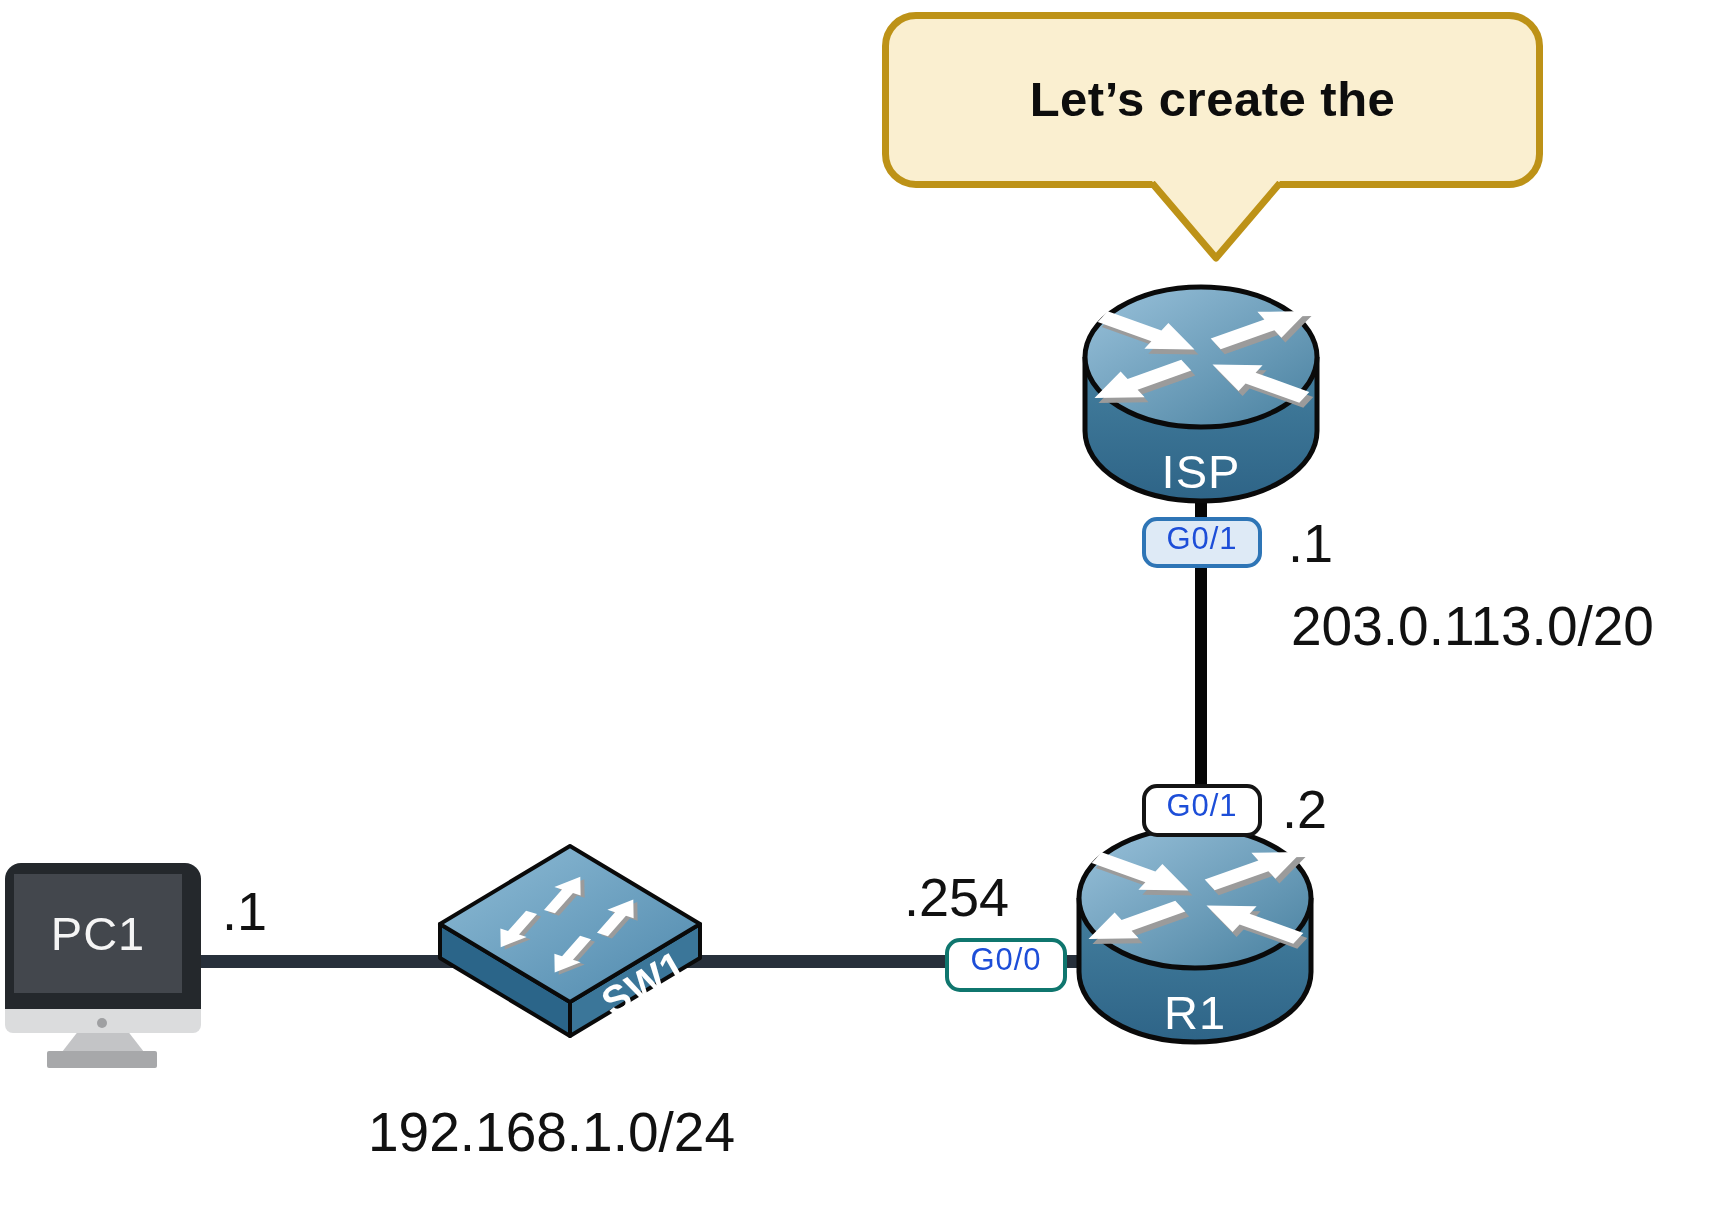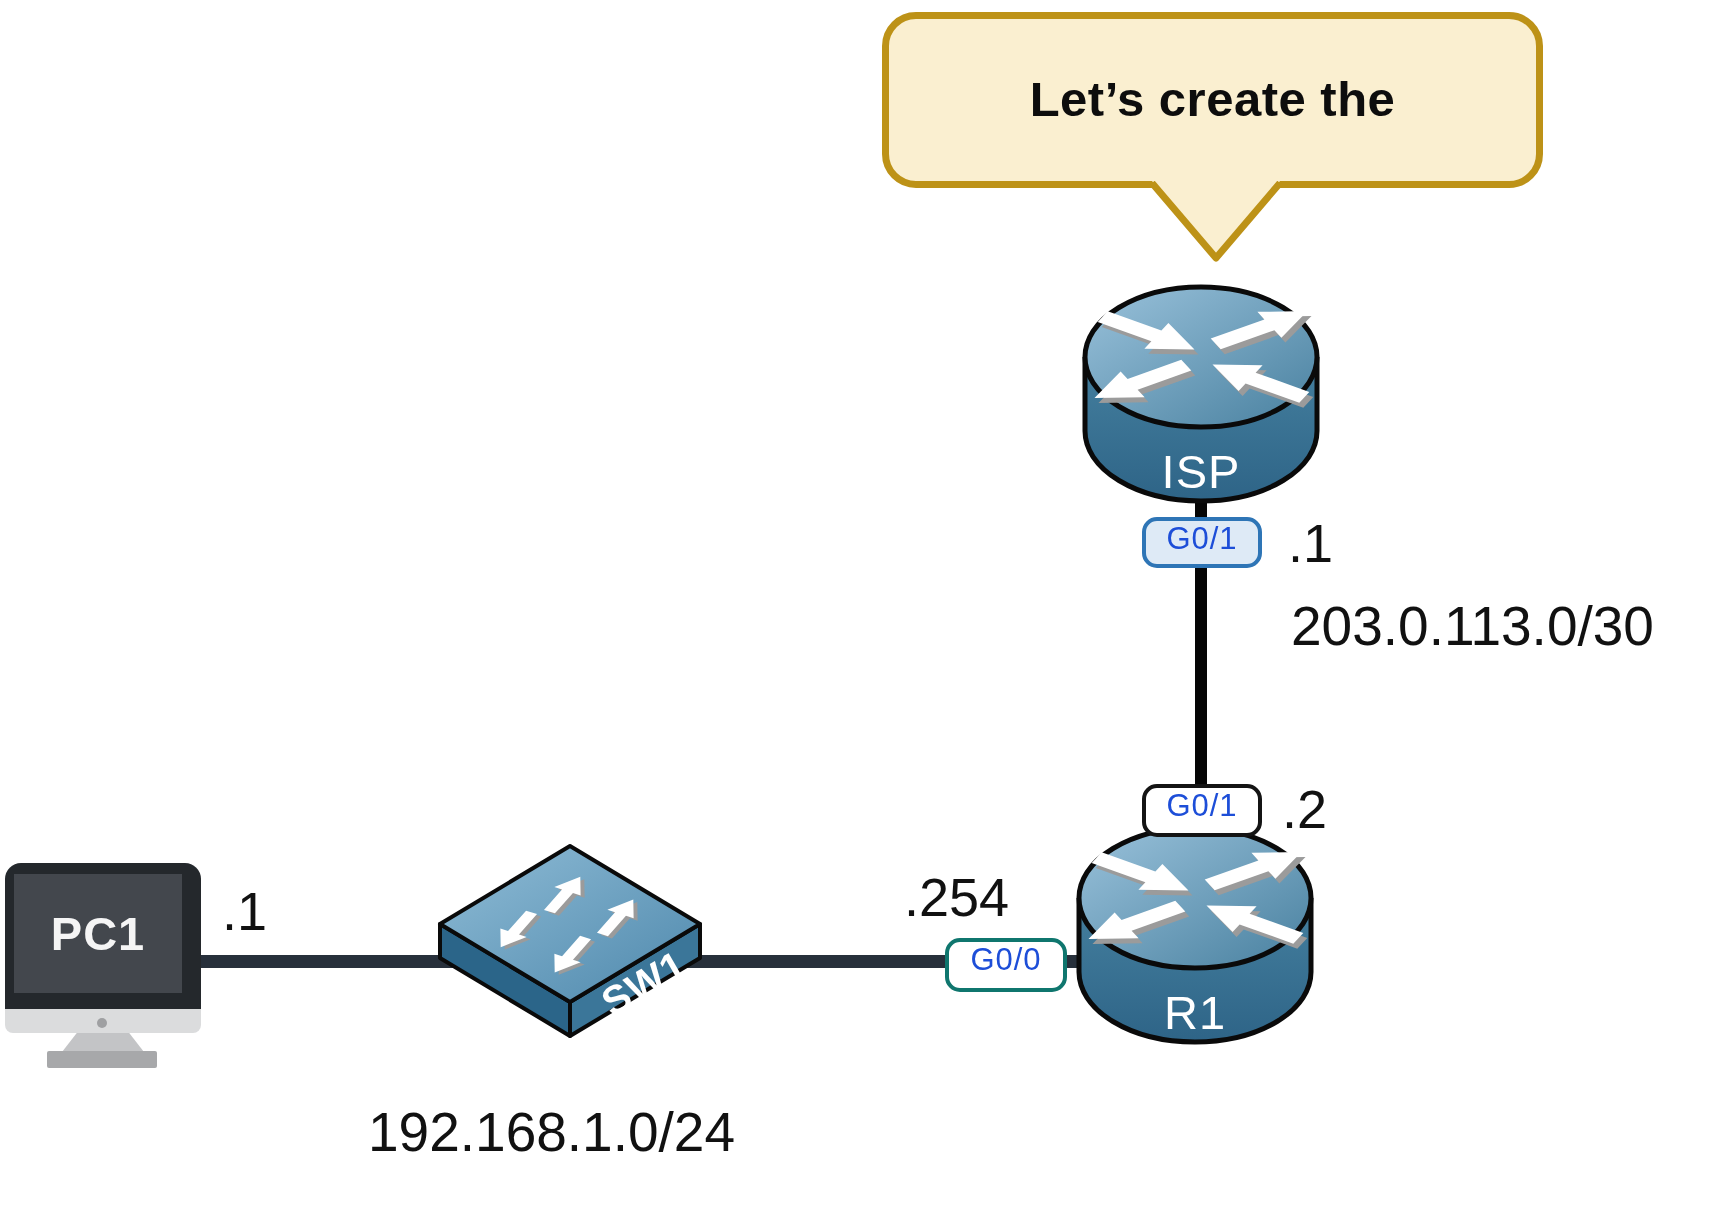"203.0.113.0/30" div.abs { text: 203.0.113.0/30 -> 203.0.113.0/20 }
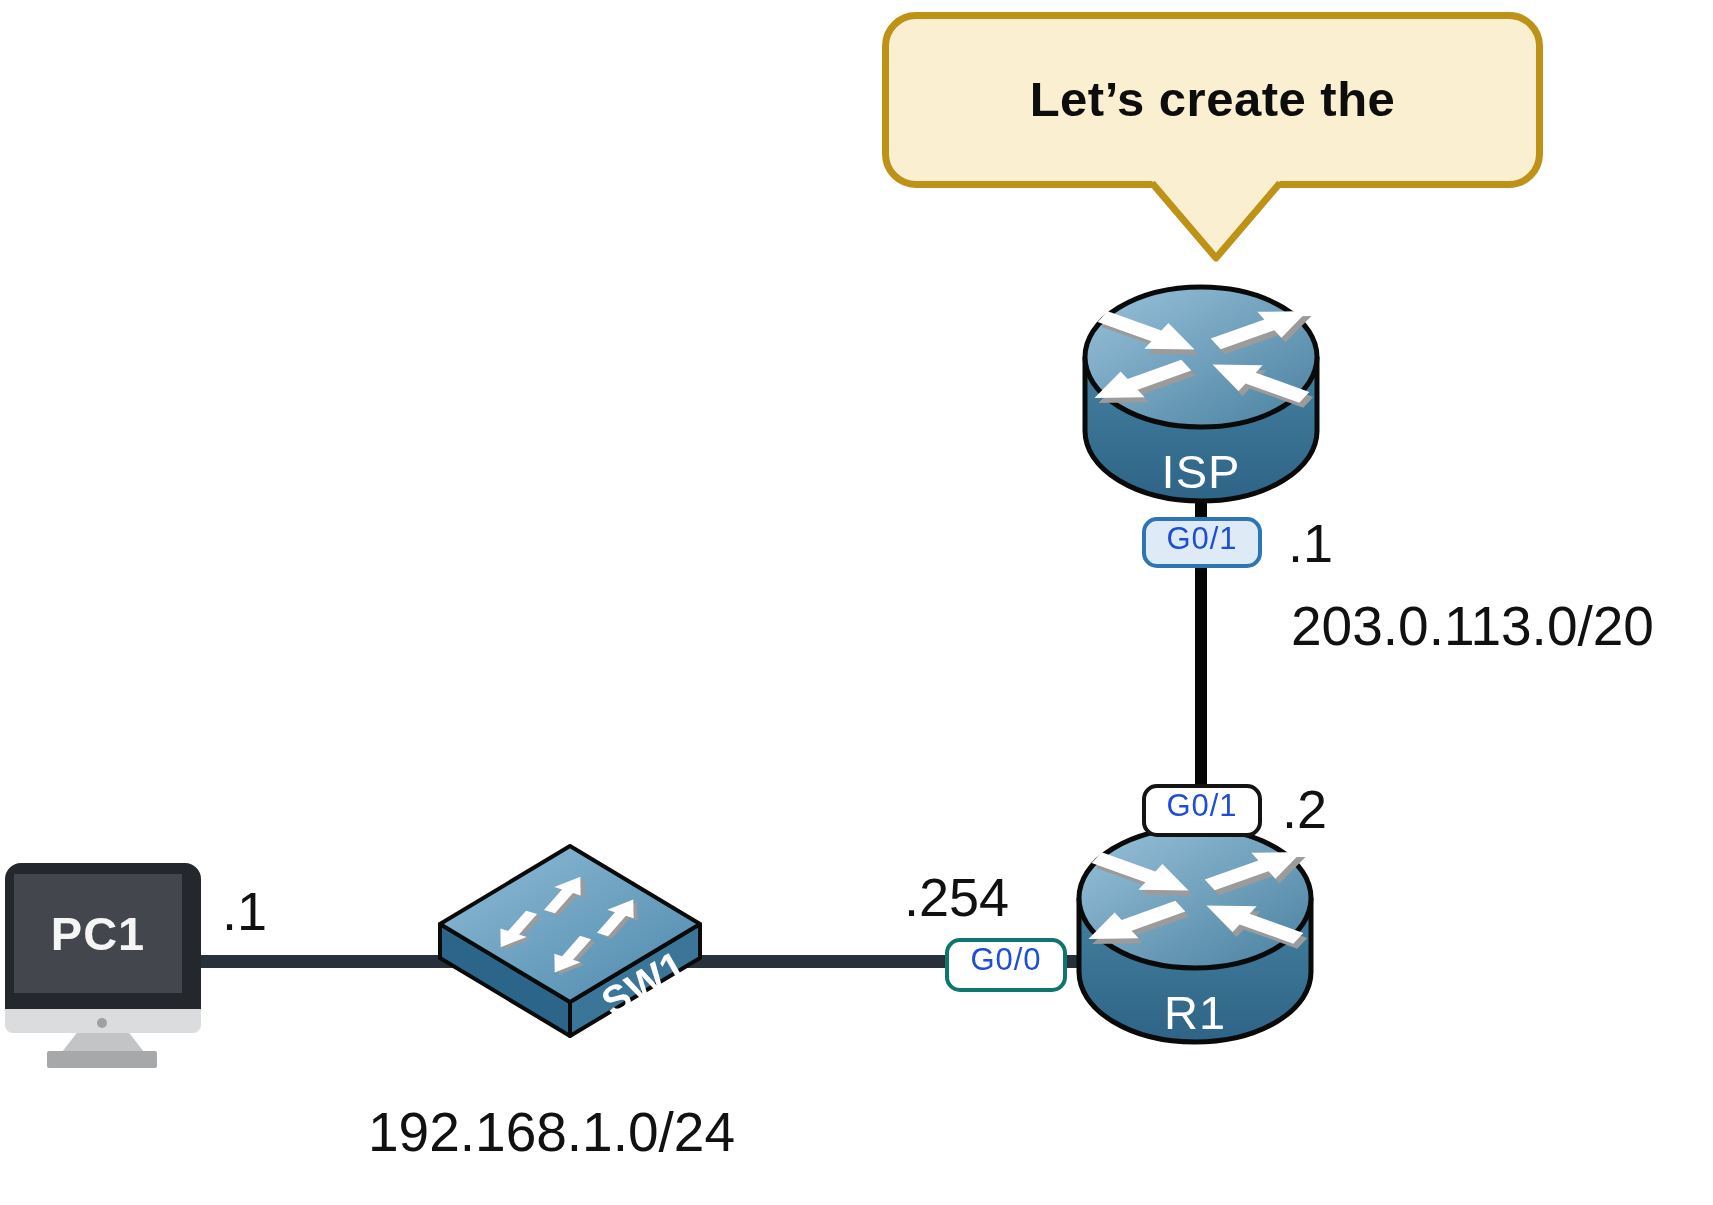"PC1" .pc-name { font-weight: 700 -> 400 }
